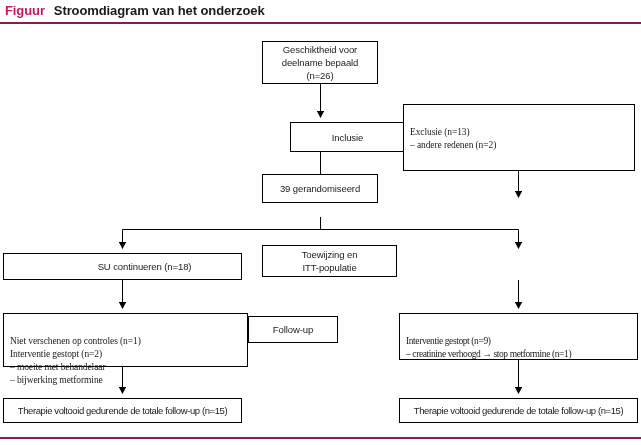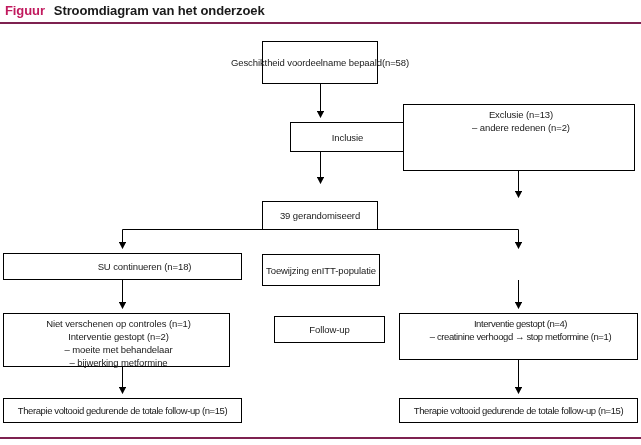"Geschiktheid voor" .box.center { flex-direction: row -> column }
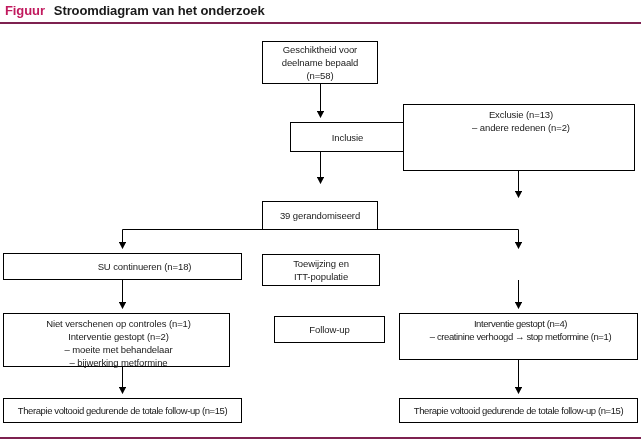"(n=58)" div.line { text: 58 -> 26 }
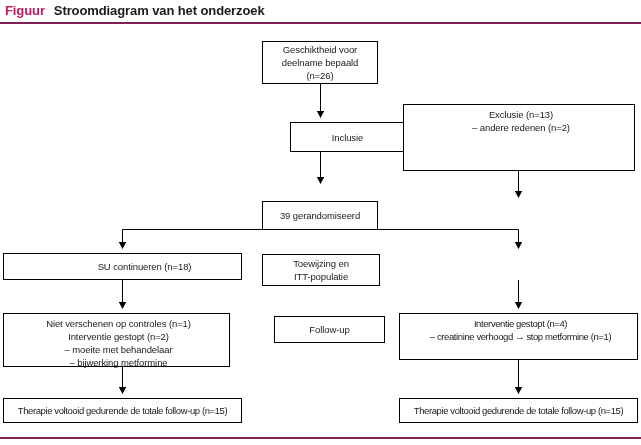"Exclusie (n=13)" .box.left { font-family: none -> Liberation Serif, serif; padding: 3px 2px 0 6px -> 21px 2px 0 6px; text-align: center -> left }
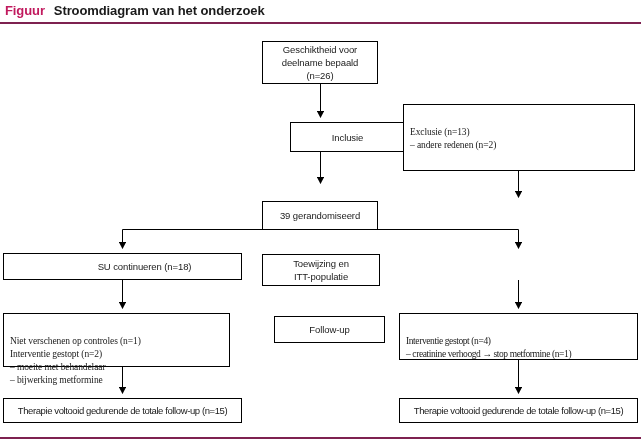"39 gerandomiseerd" .b-randomized { top: 201px -> 174px }
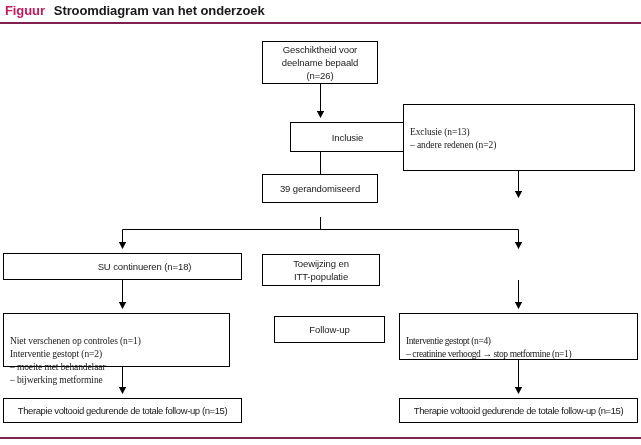"Toewijzing en" .b-toewijzing { top: 254px -> 245px; width: 118px -> 135px }
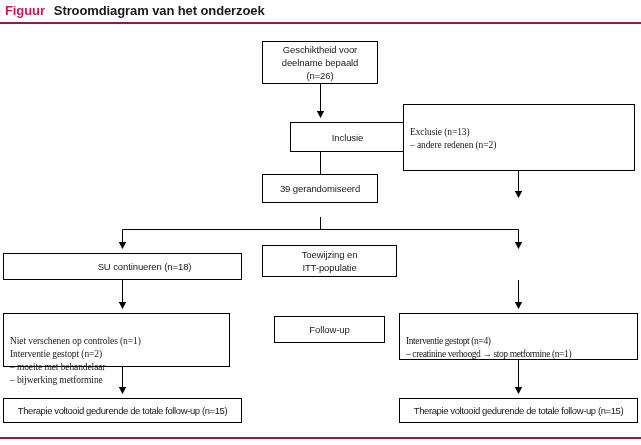"Follow-up" .b-followup { left: 274px -> 248px; width: 111px -> 90px }
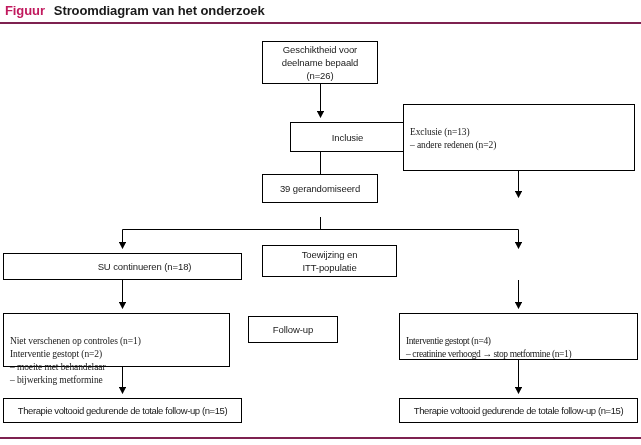"Niet verschenen op controles (n=1)" .b-left-dropout { width: 227px -> 245px }
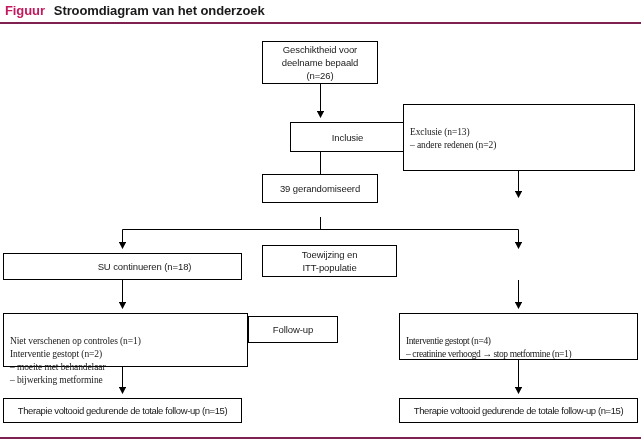"Interventie gestopt (n=4)" div.line { text: 4 -> 9 }
